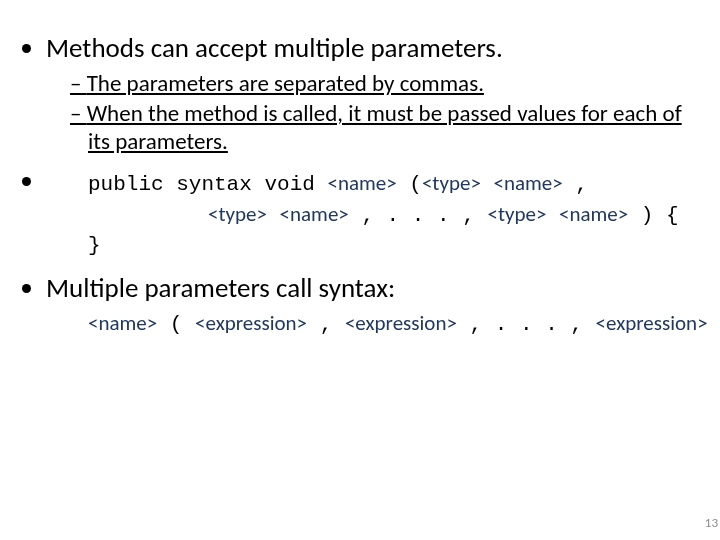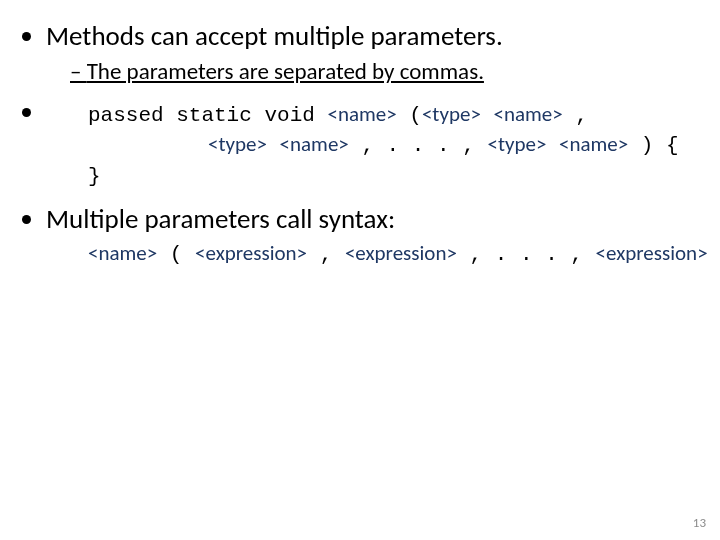"Methods can accept multiple parameters." .slide { padding: 20px 28px 0 28px -> 32px 28px 0 28px }
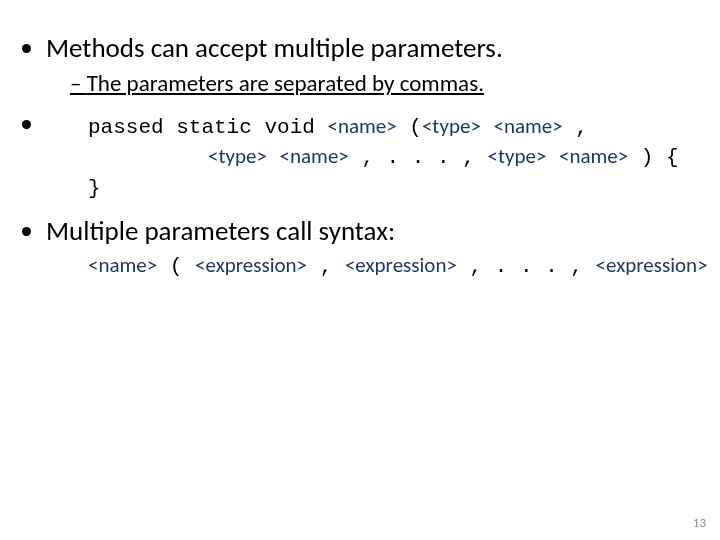"When the method is called," li { html: none -> <li>When the method is called, it must be passed values for each of its parameters.</li> }
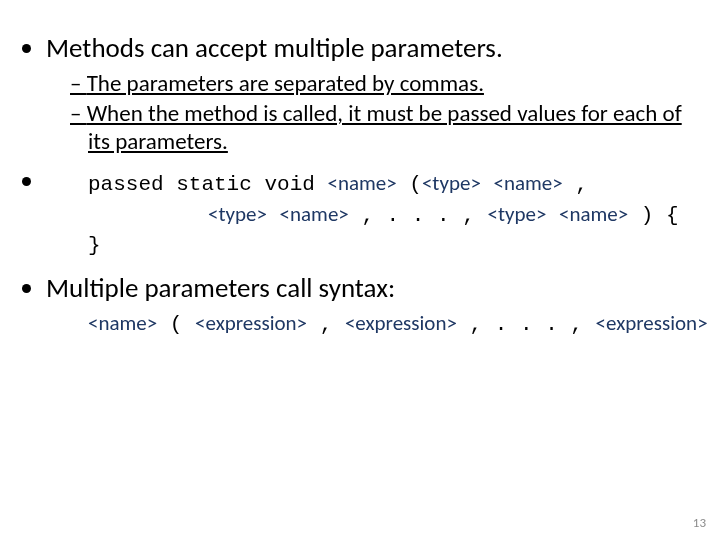"passed static void" span.mono { text: passed static -> public syntax }
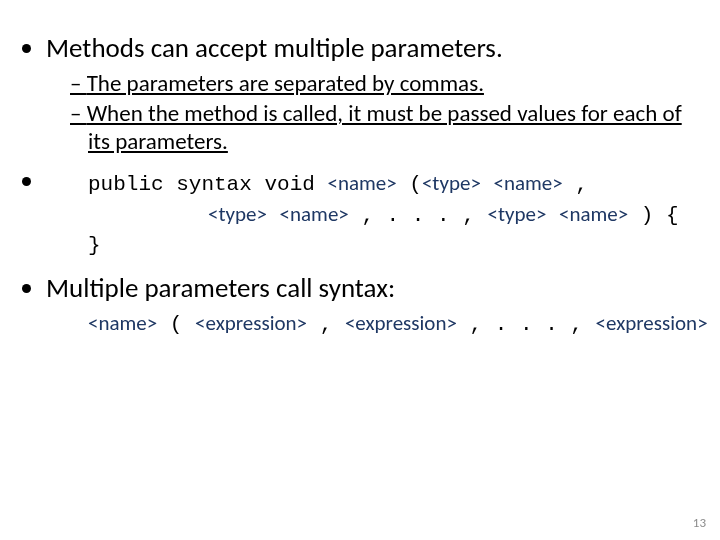"13" .pagenum { right: 14px -> 2px }
